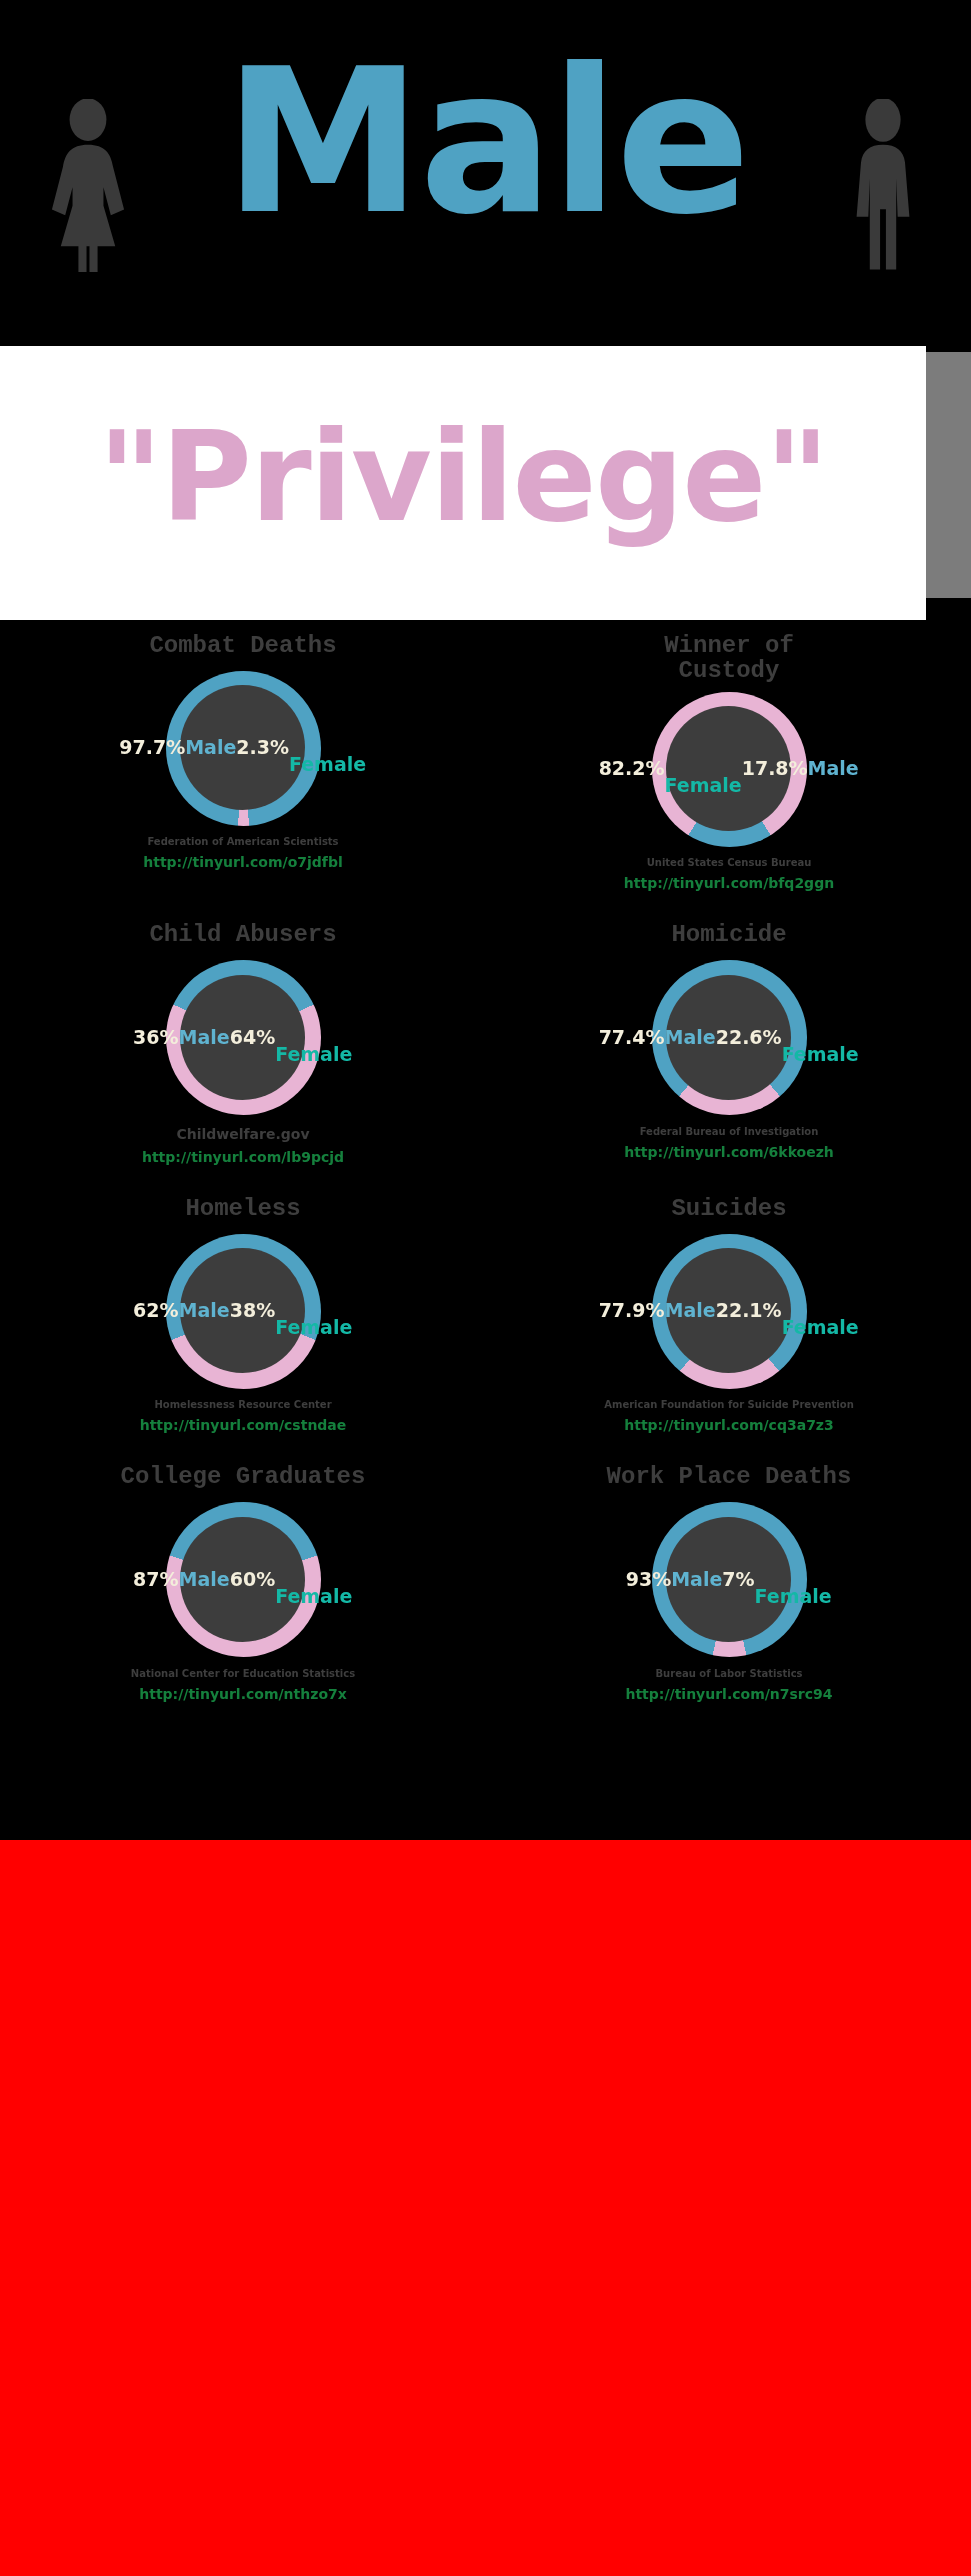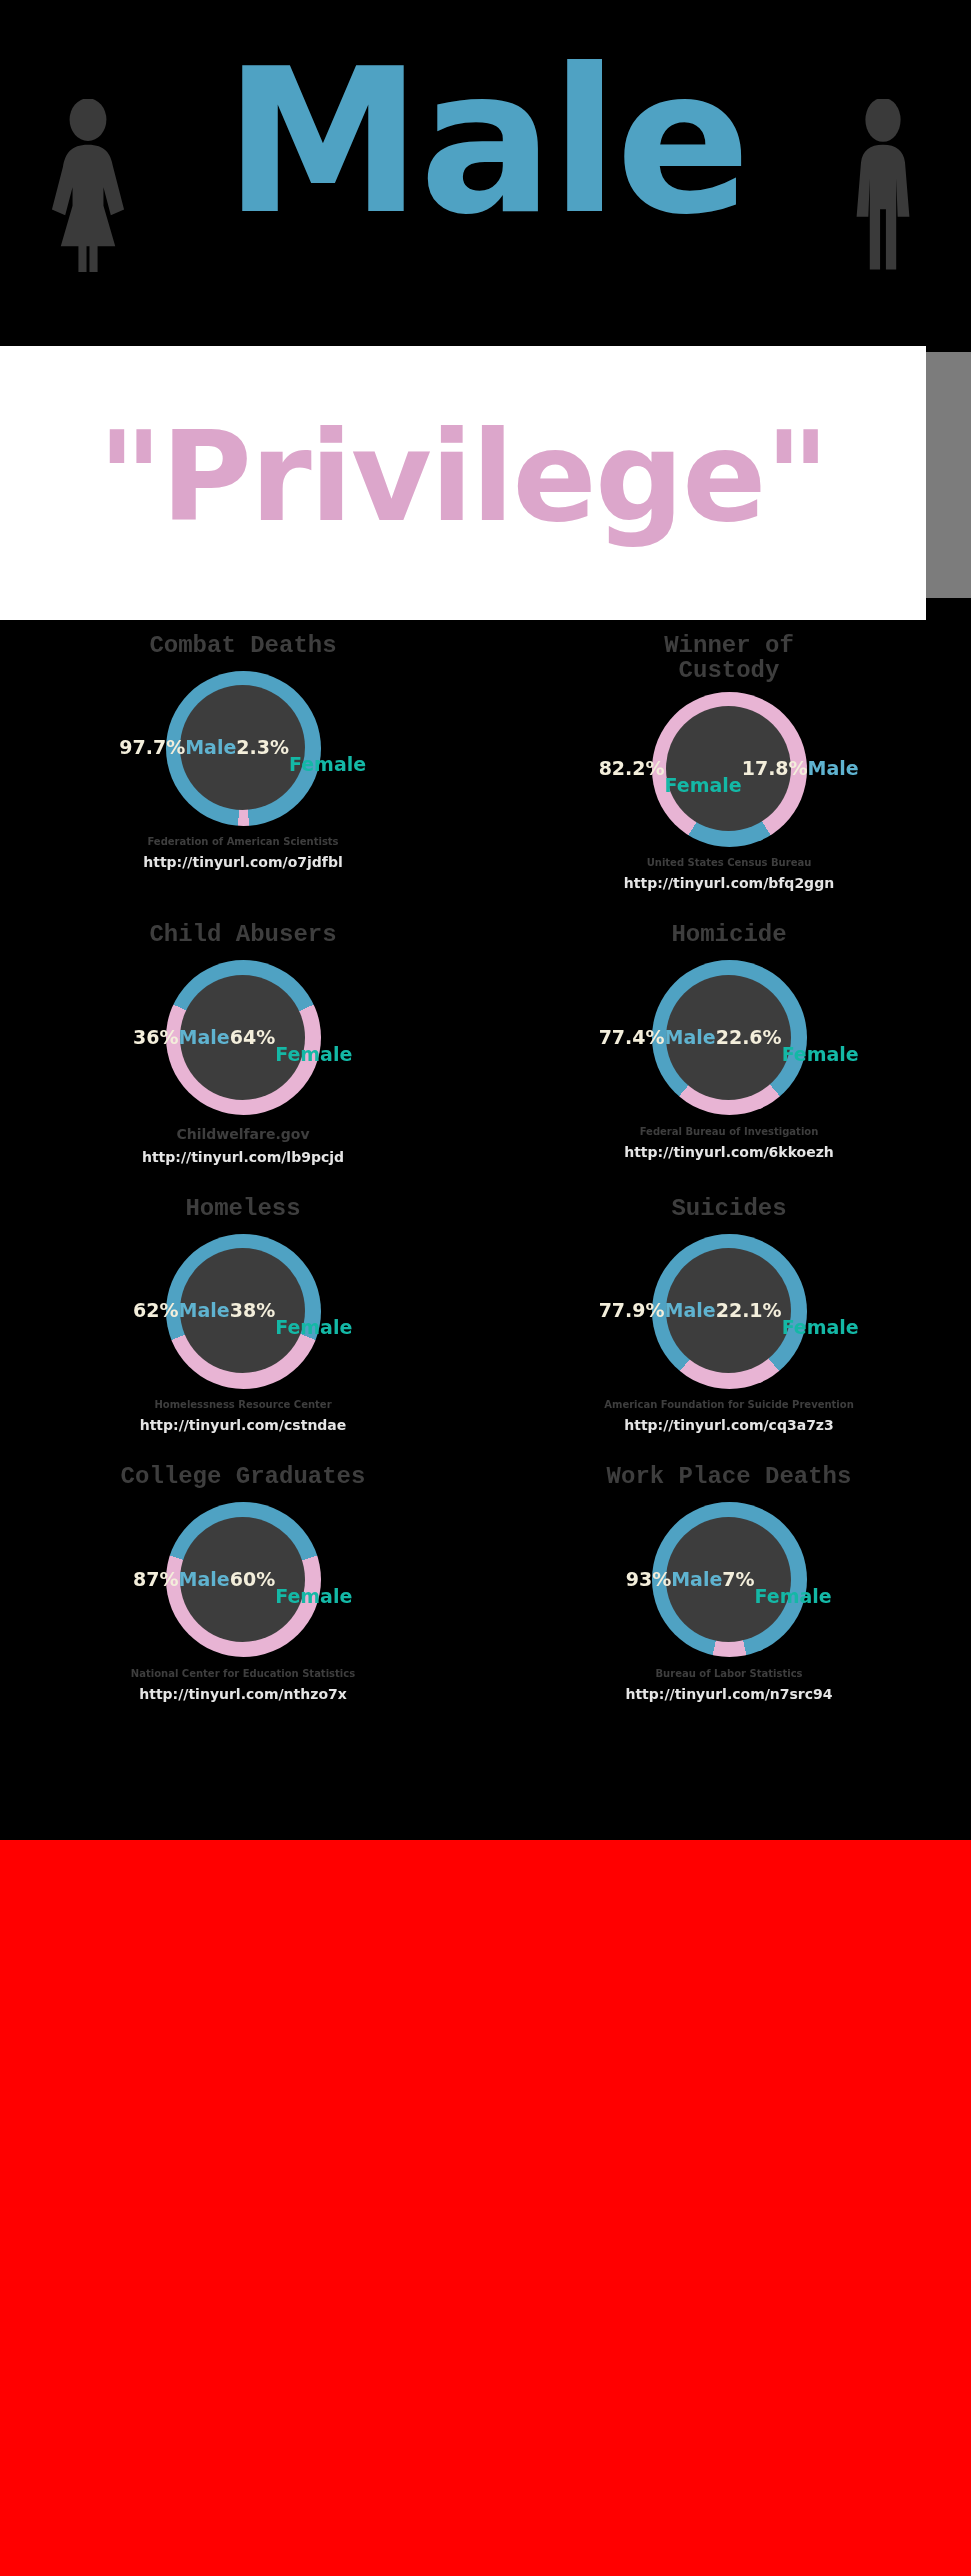"http://tinyurl.com/o7jdfbl" .url { color: #e5e5e5 -> #15803d }
